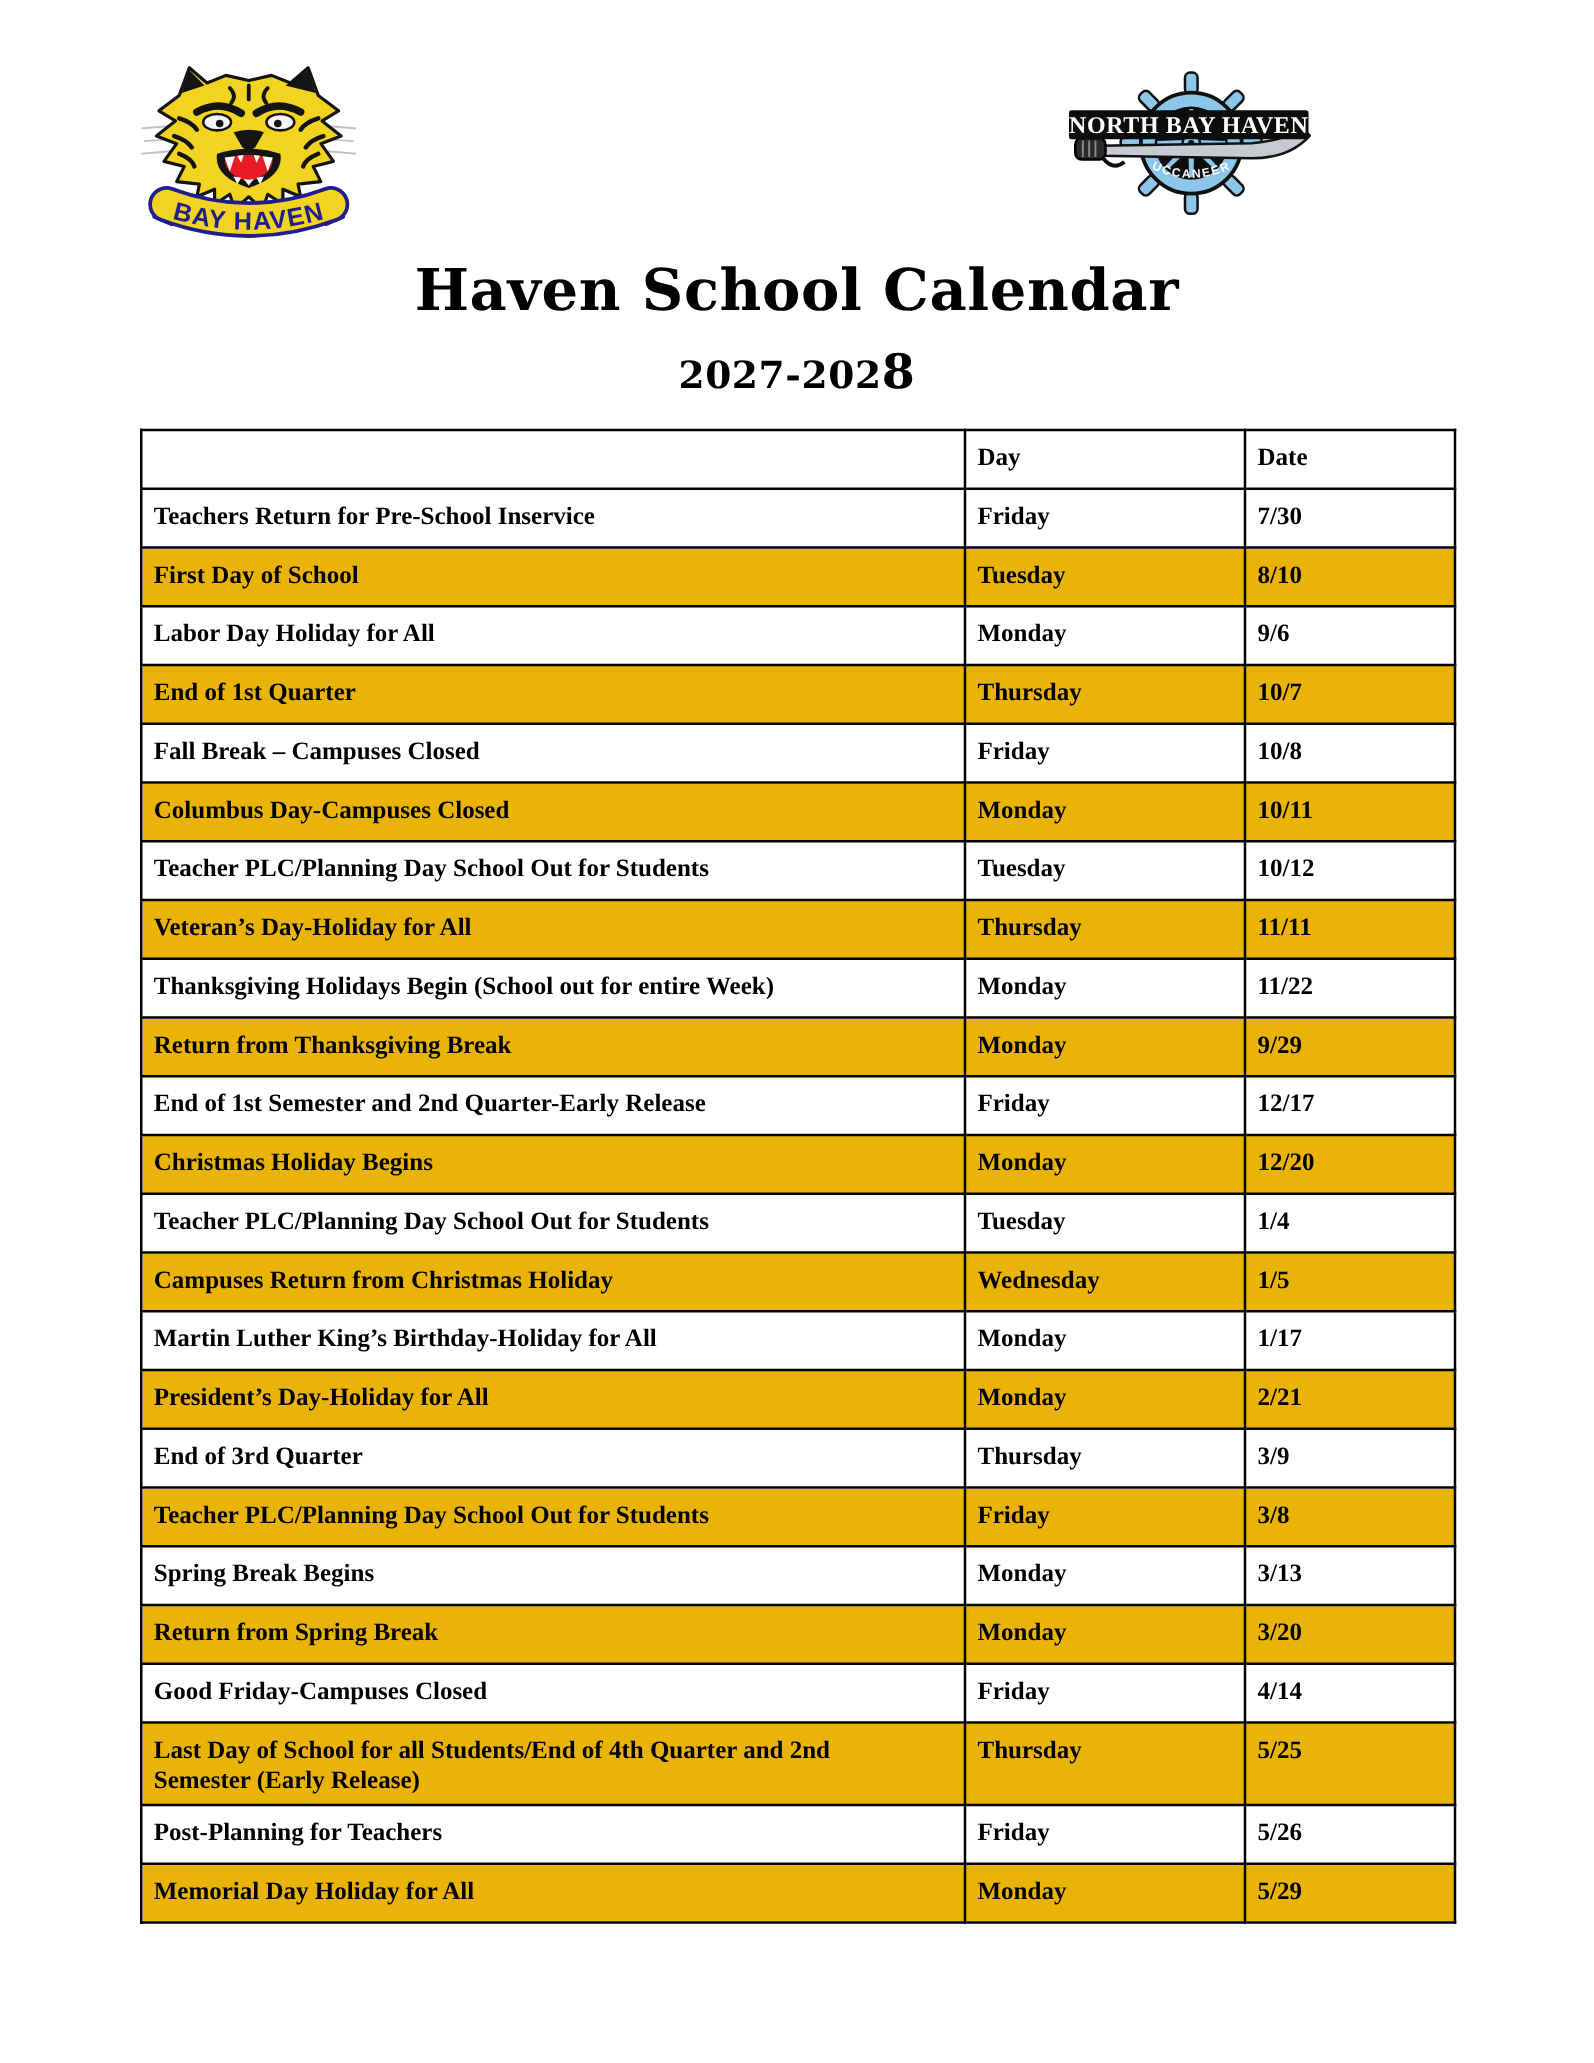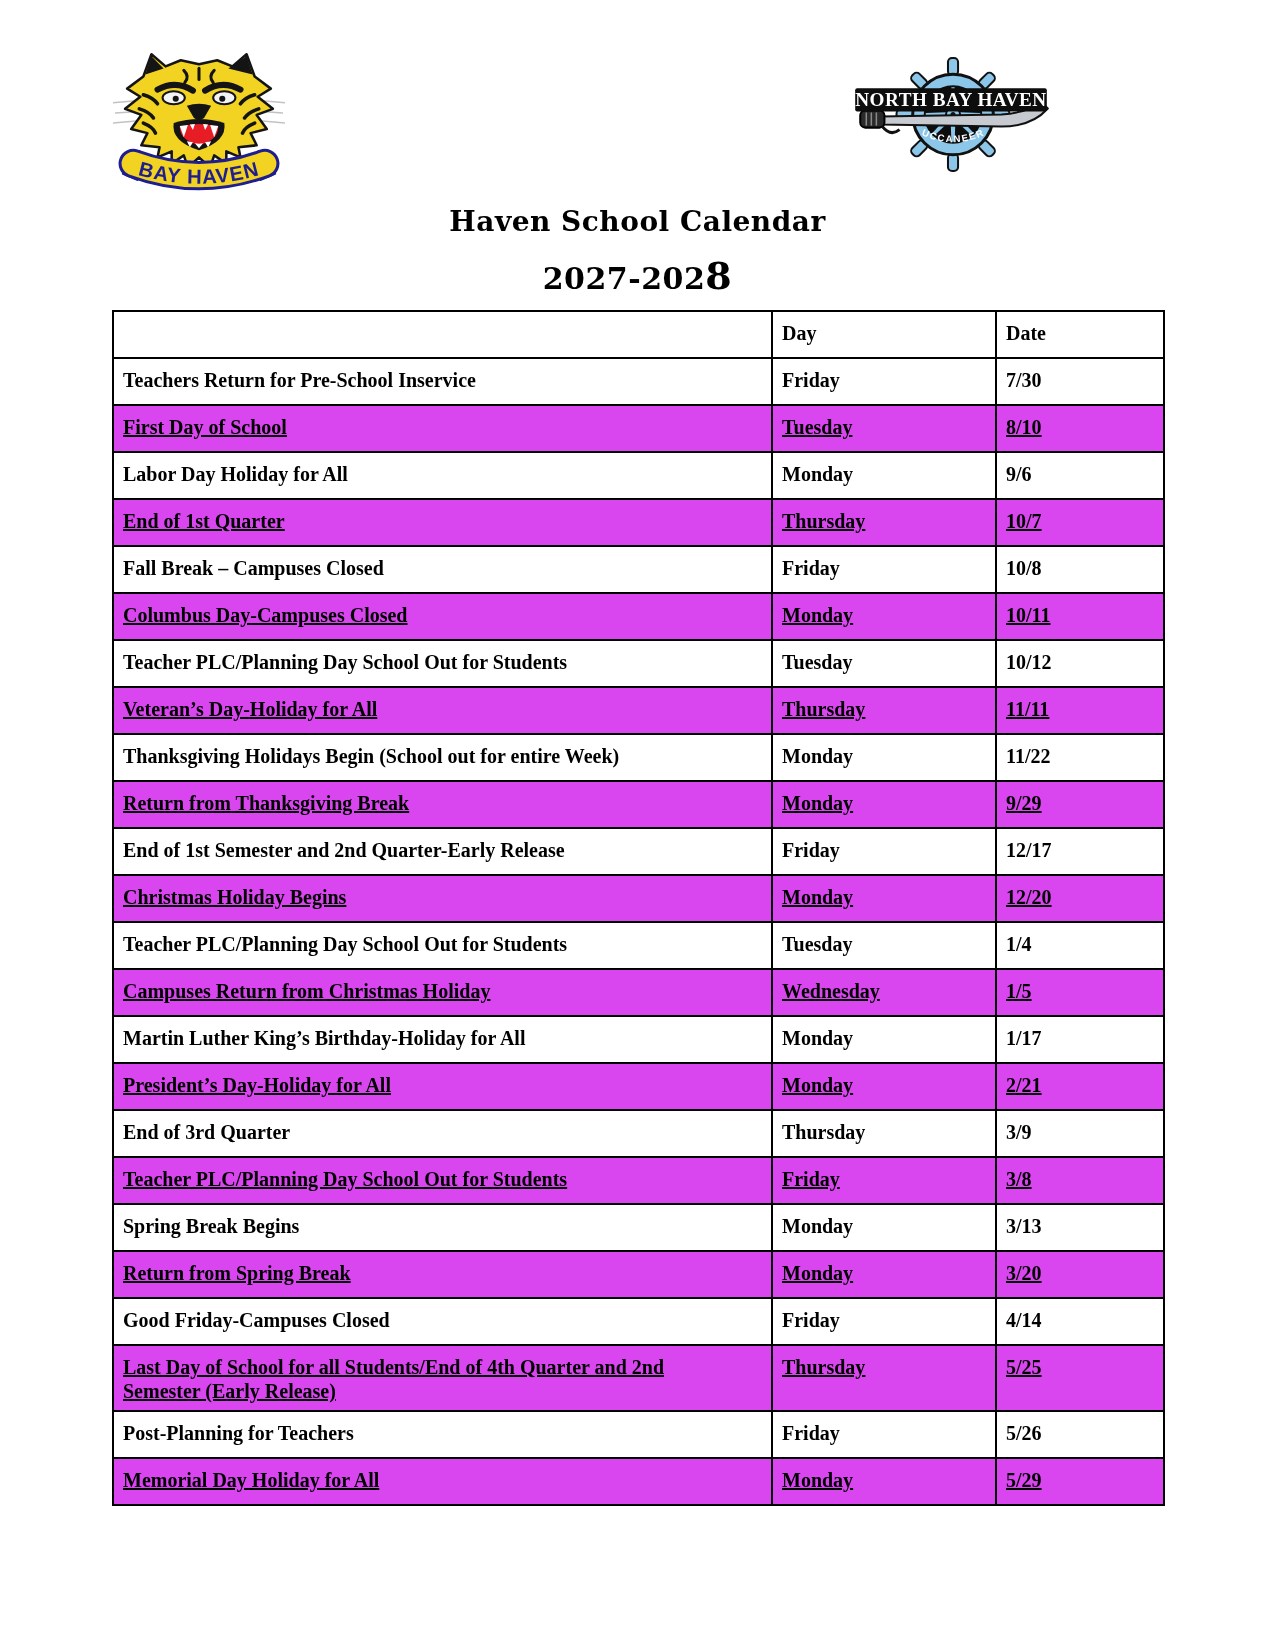"Haven School Calendar" .page-title { font-size: 28px -> 46px }
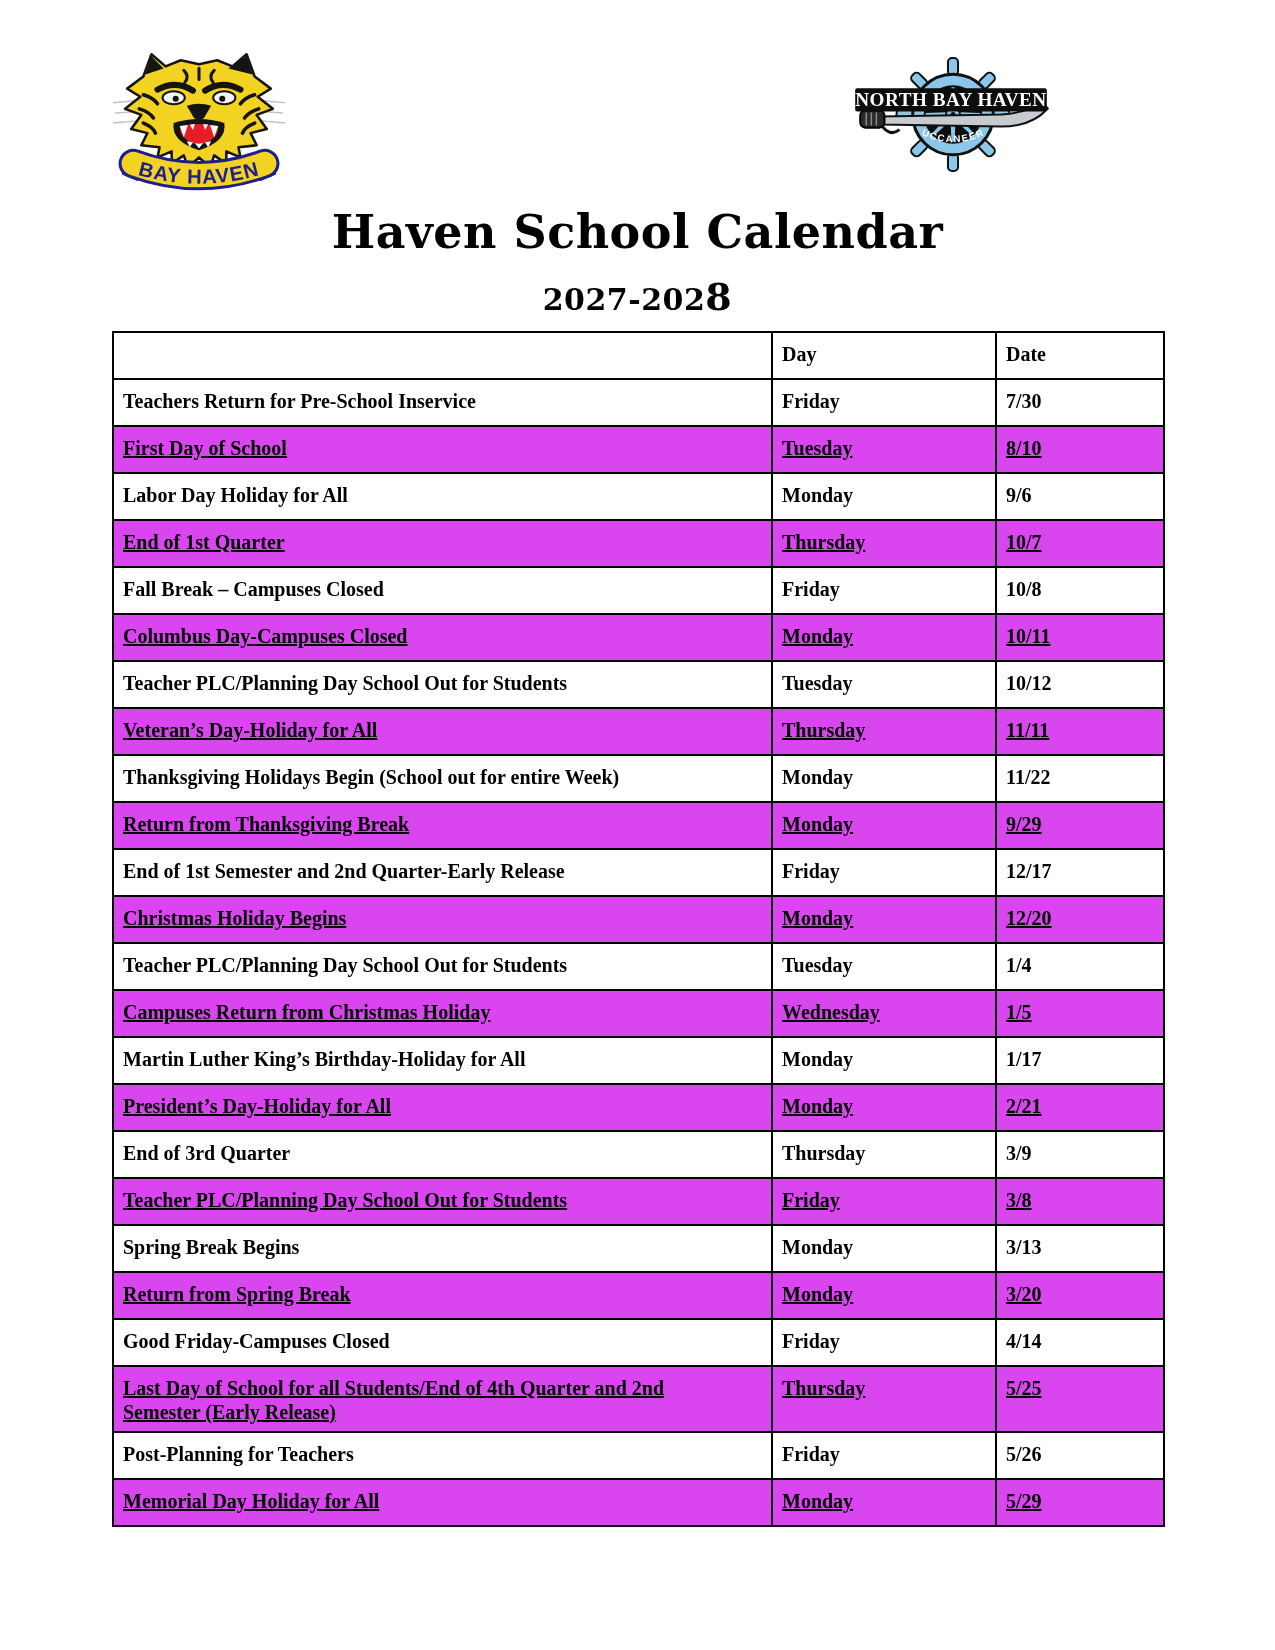"Day" table.calendar { margin: 13px 0 0 112px -> 24px 0 0 112px }
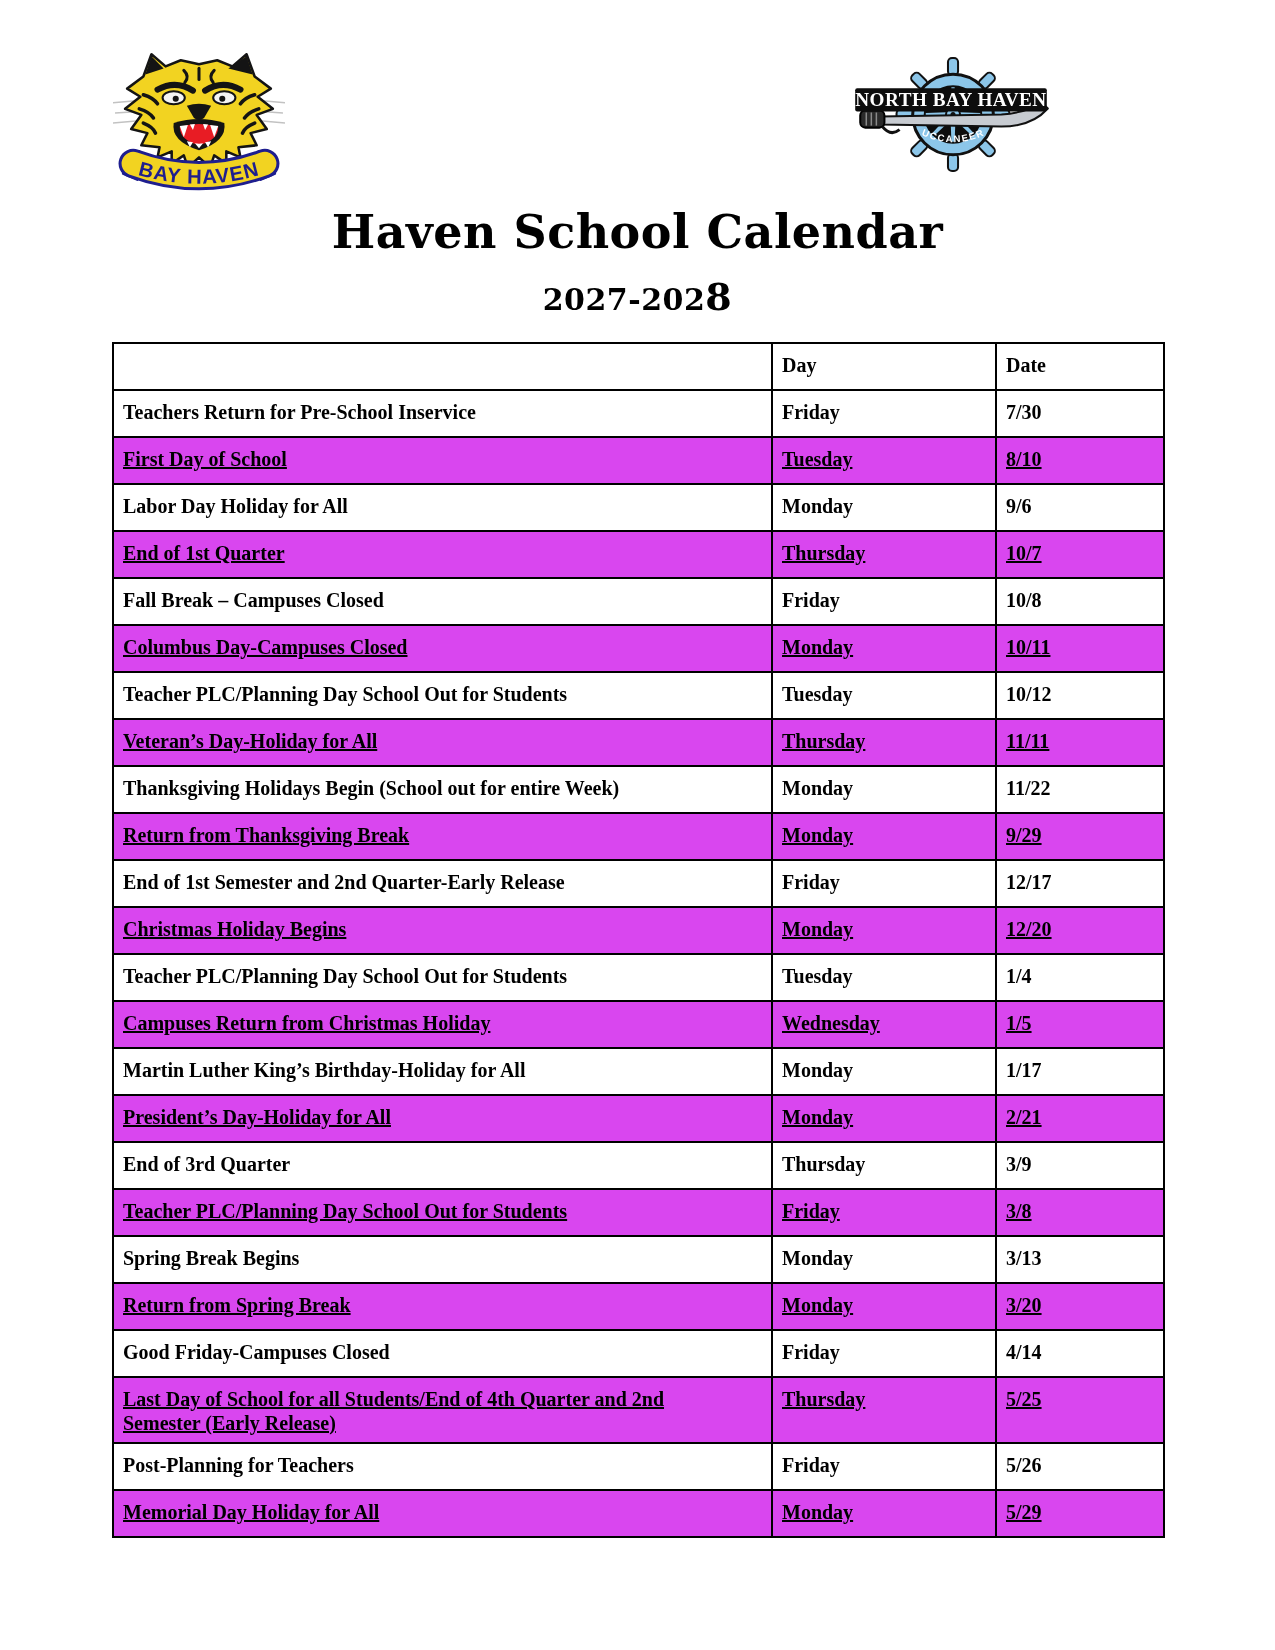"First Day of School" tr.shade td { background: #d946ef -> #eab308; text-decoration: underline -> none }
